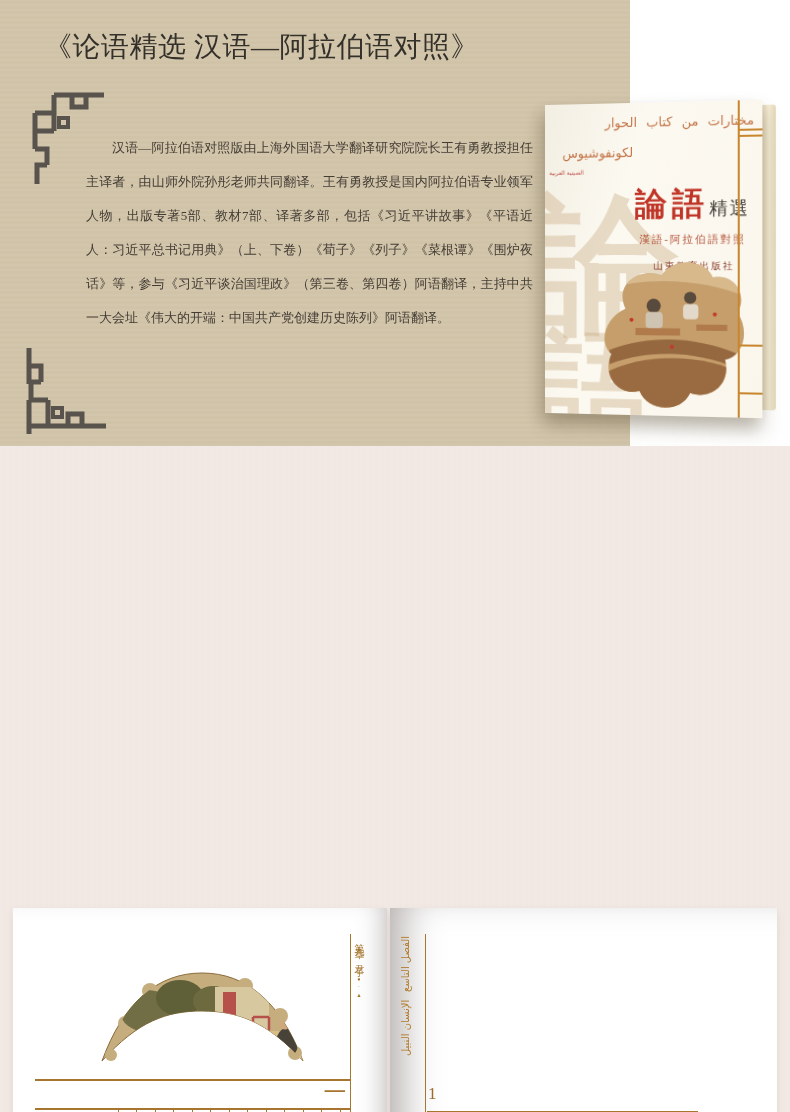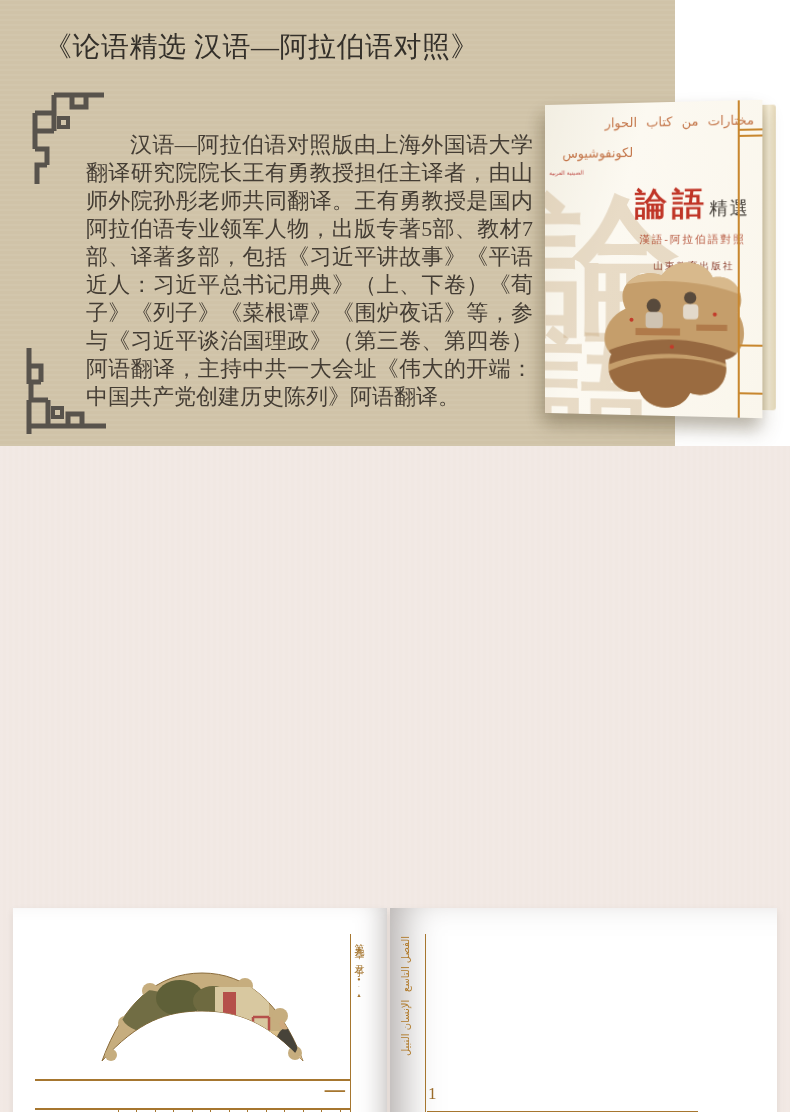"《论语精选 汉语—阿拉伯语对照》" .top-section { padding-left: 45px -> none }
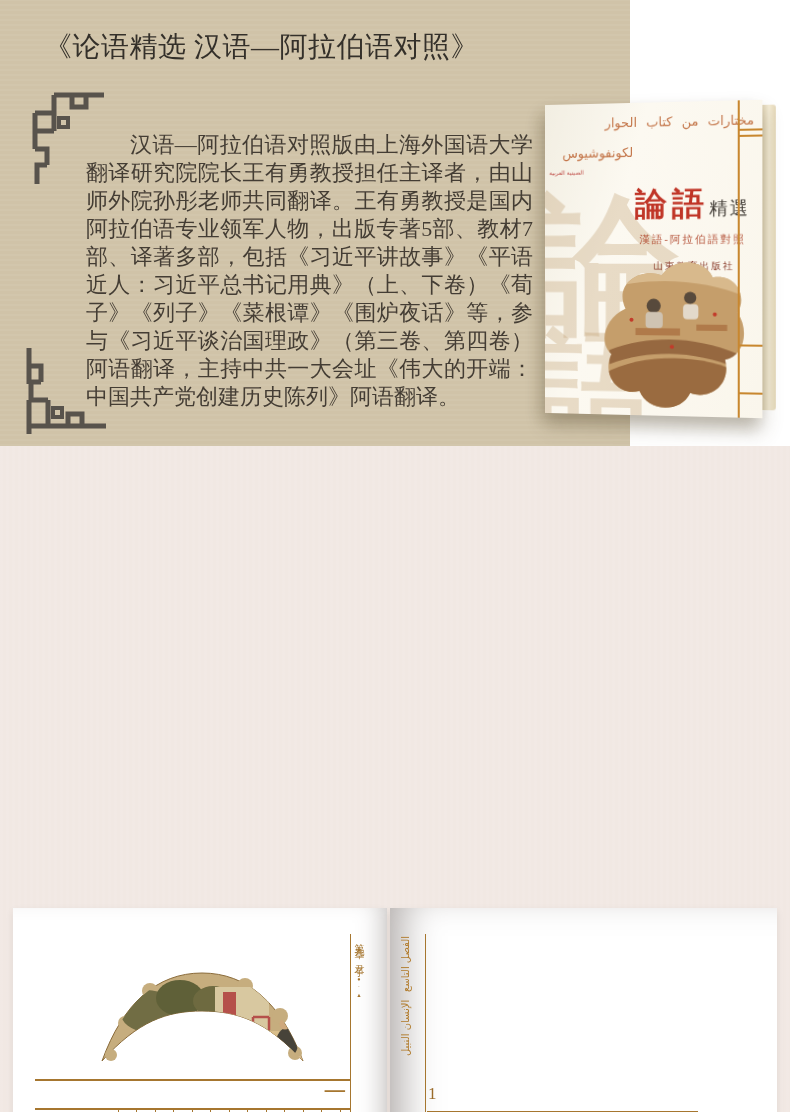"汉语—阿拉伯语对照版由上海外国语大学翻译研究院院长王有勇教授担任主译者，由山师外" .intro-text { font-size: 22px -> 13px; line-height: 28px -> 34px }
